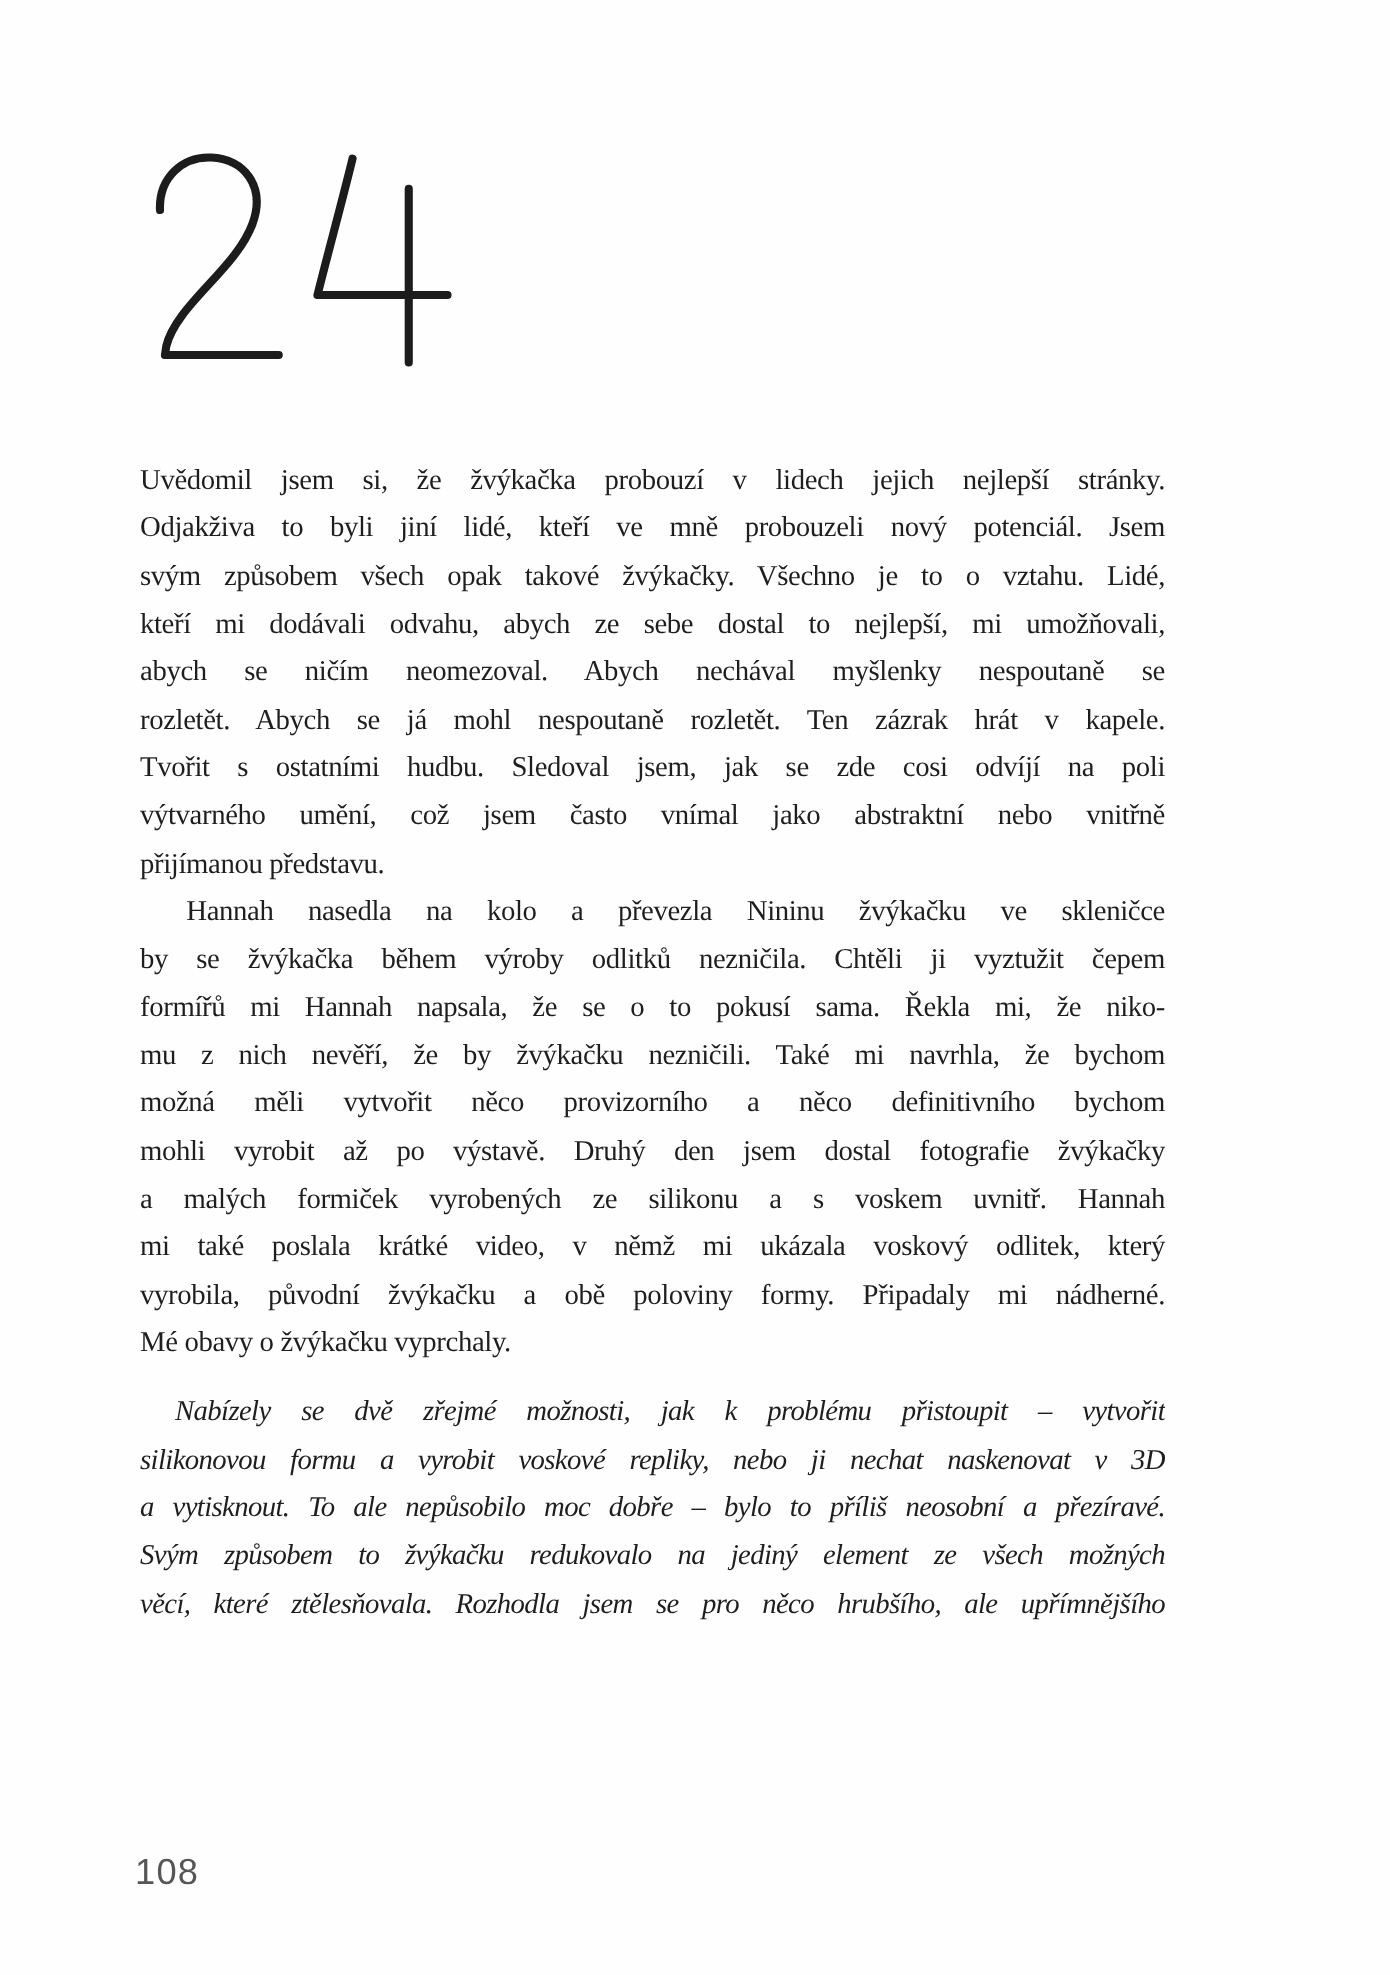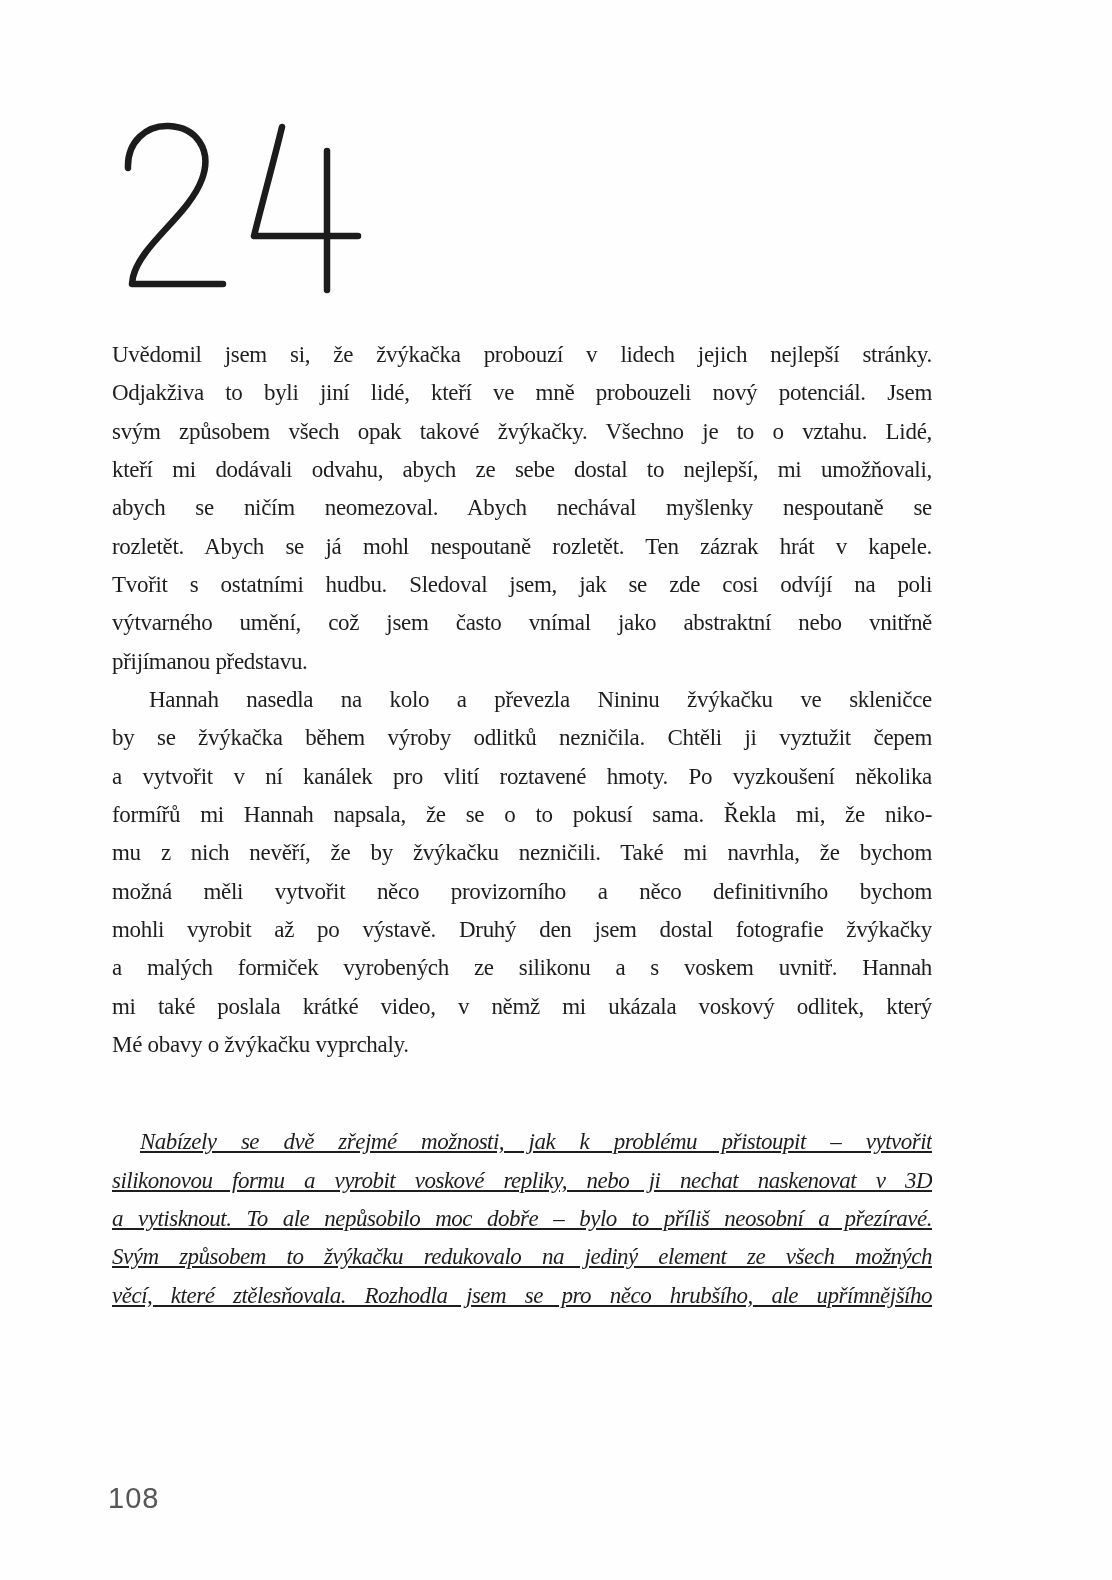"Uvědomil jsem si, že žvýkačka" .body-text { top: 336px -> 365px }
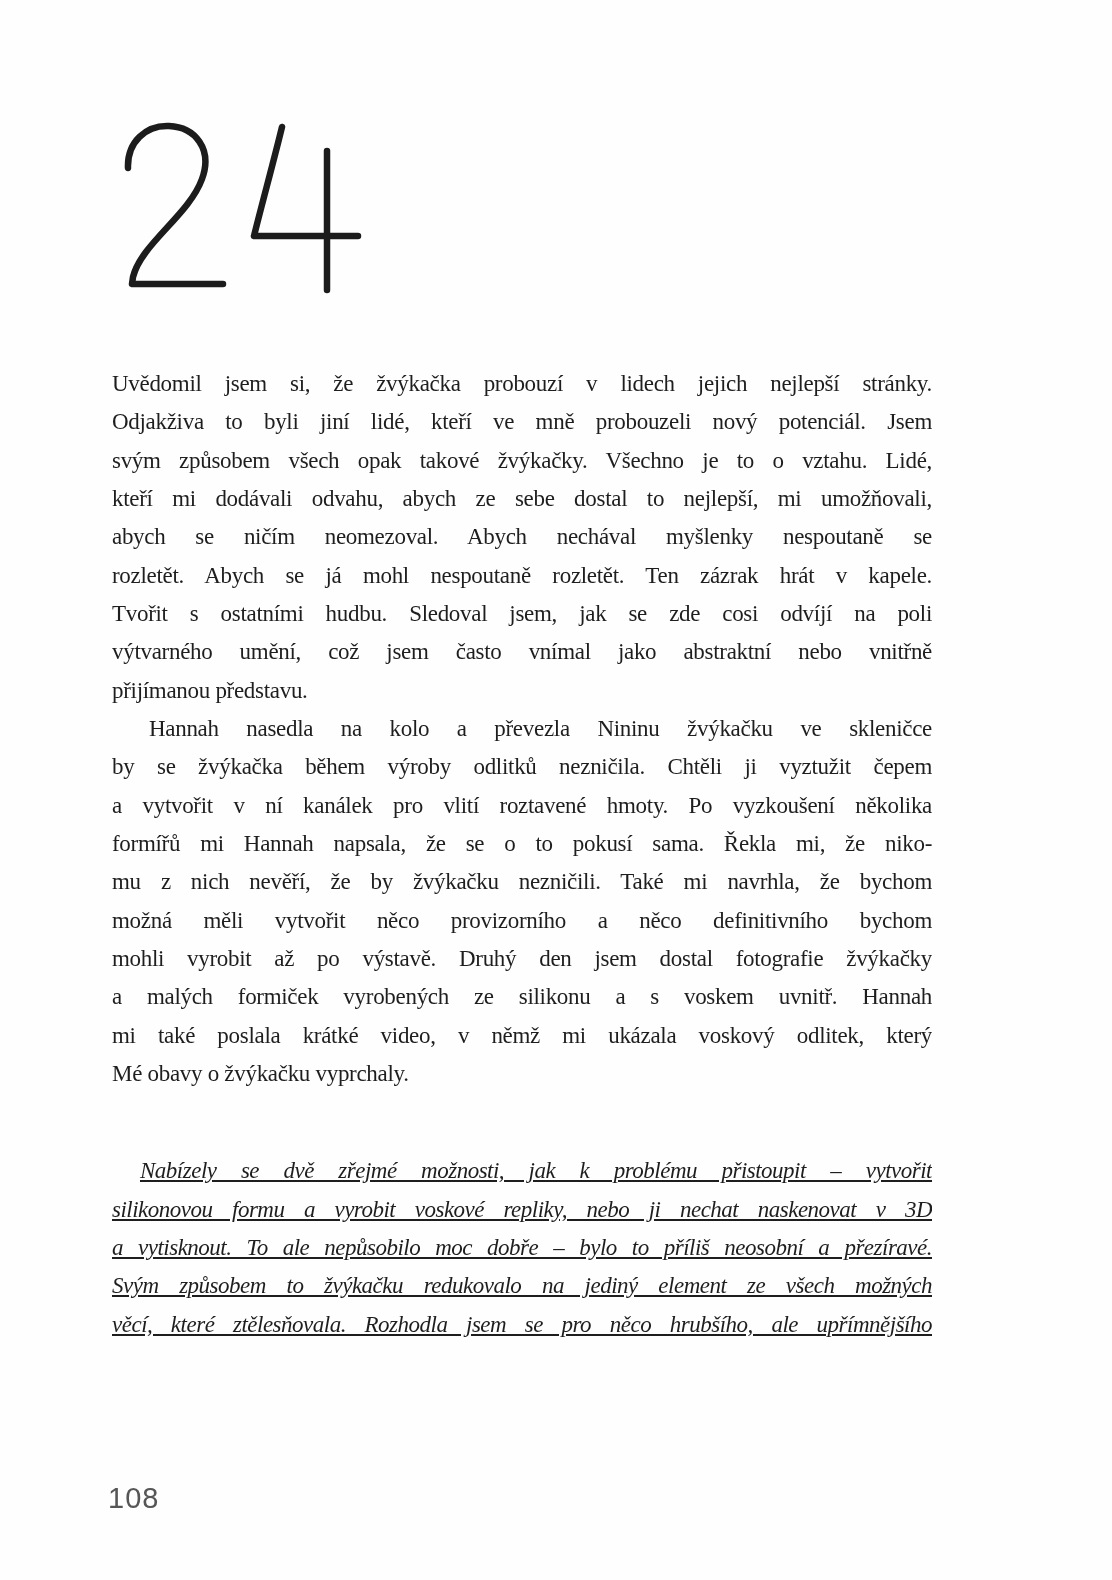"a vytvořit v ní kanálek" div.line { html: <div>a vytvořit v ní kanálek pro vlití roztavené hmoty. Po vyzkoušení několika</div> -> none }
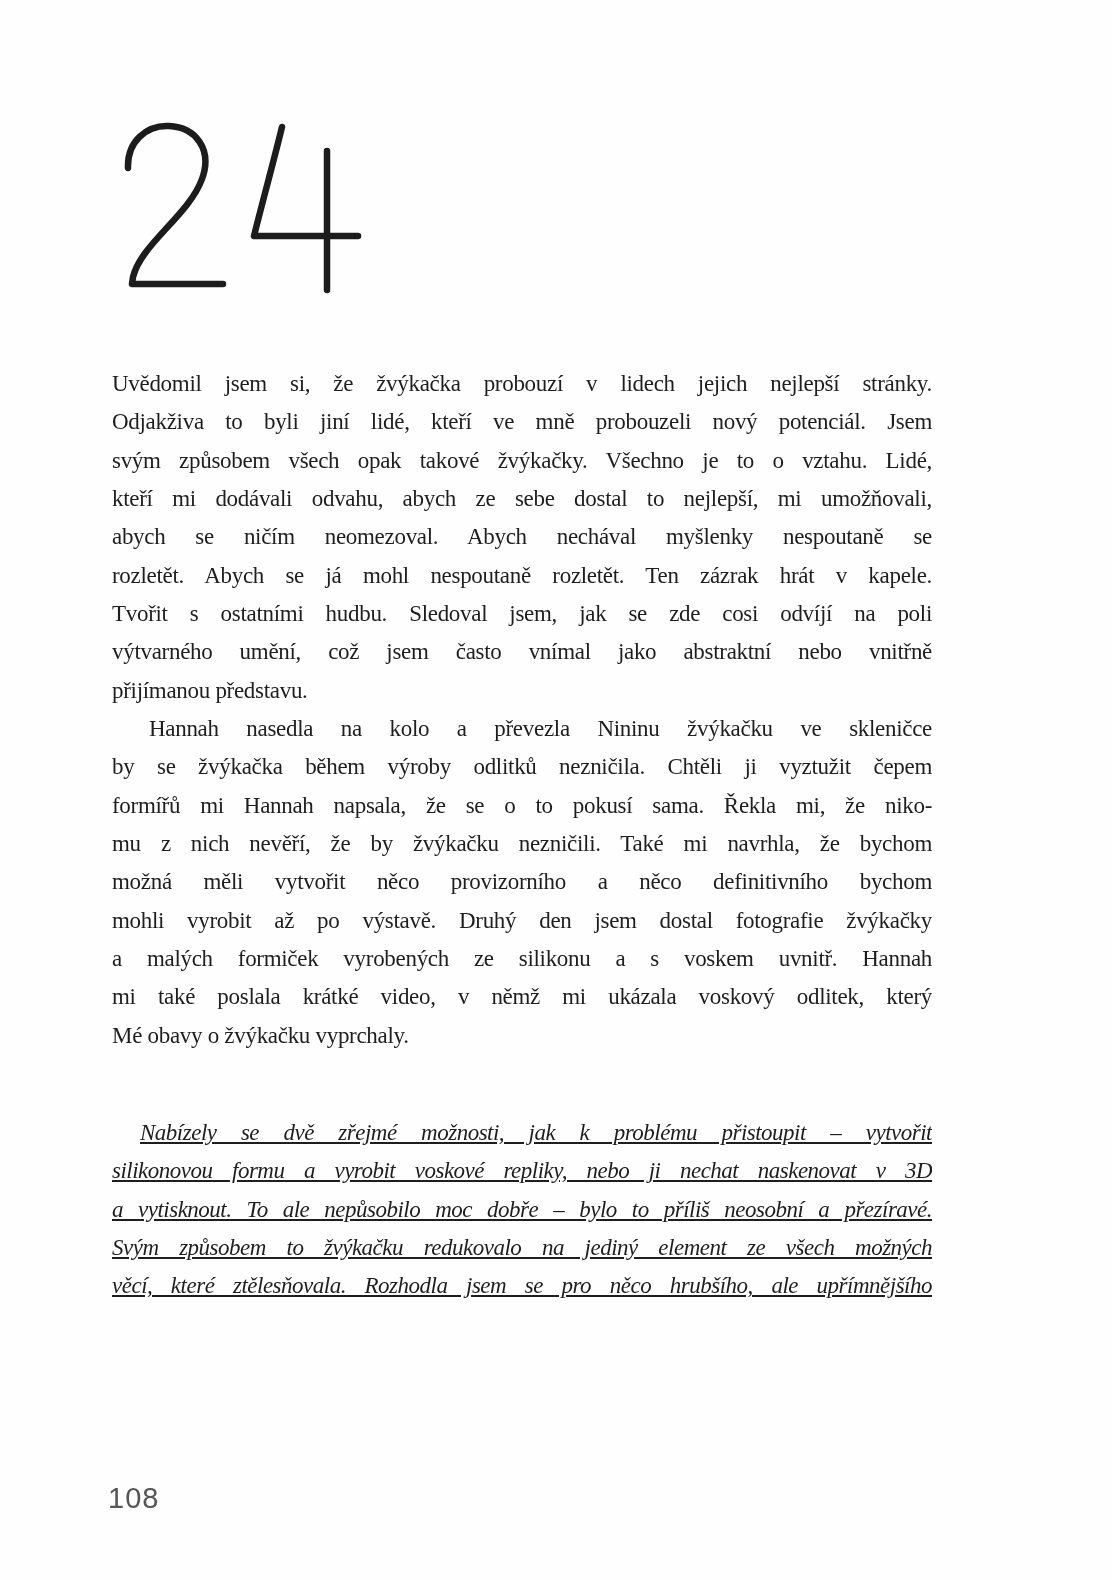"vyrobila, původní žvýkačku a obě" div.line { html: none -> <div>vyrobila, původní žvýkačku a obě poloviny formy. Připadaly mi nádherné.</div> }
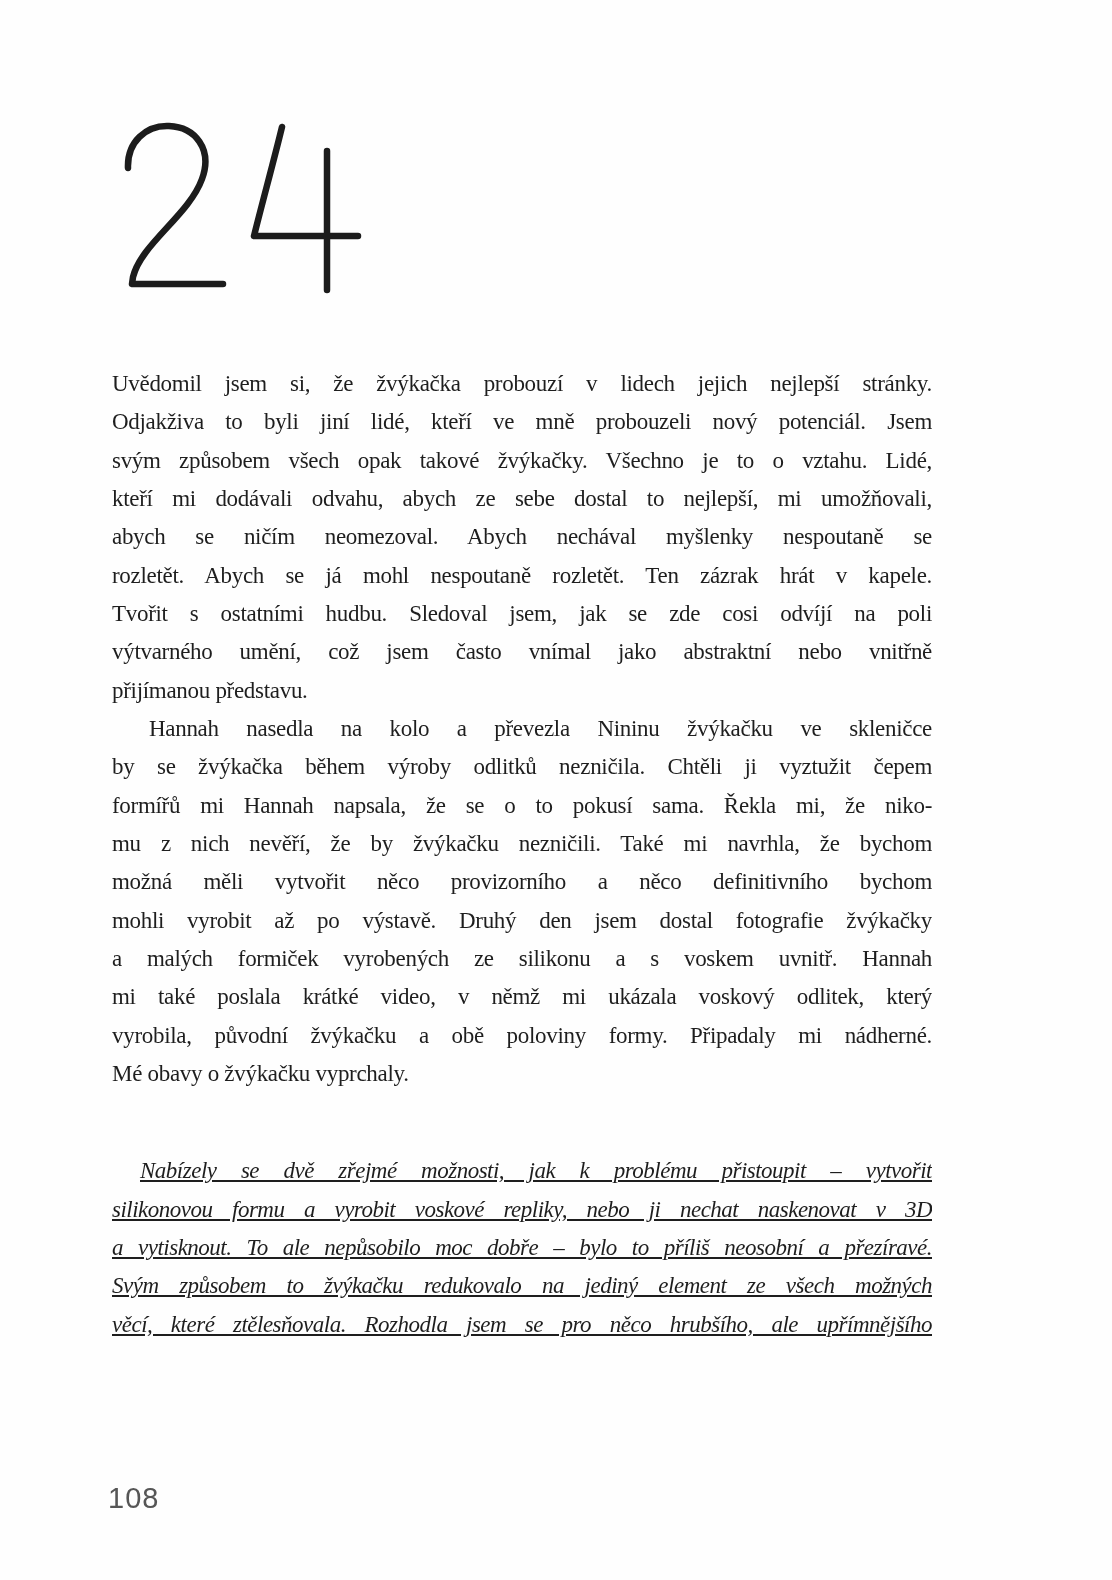"Nabízely se dvě zřejmé možnosti," .para.gap { margin-top: 59px -> 17px; text-decoration: underline -> none }
